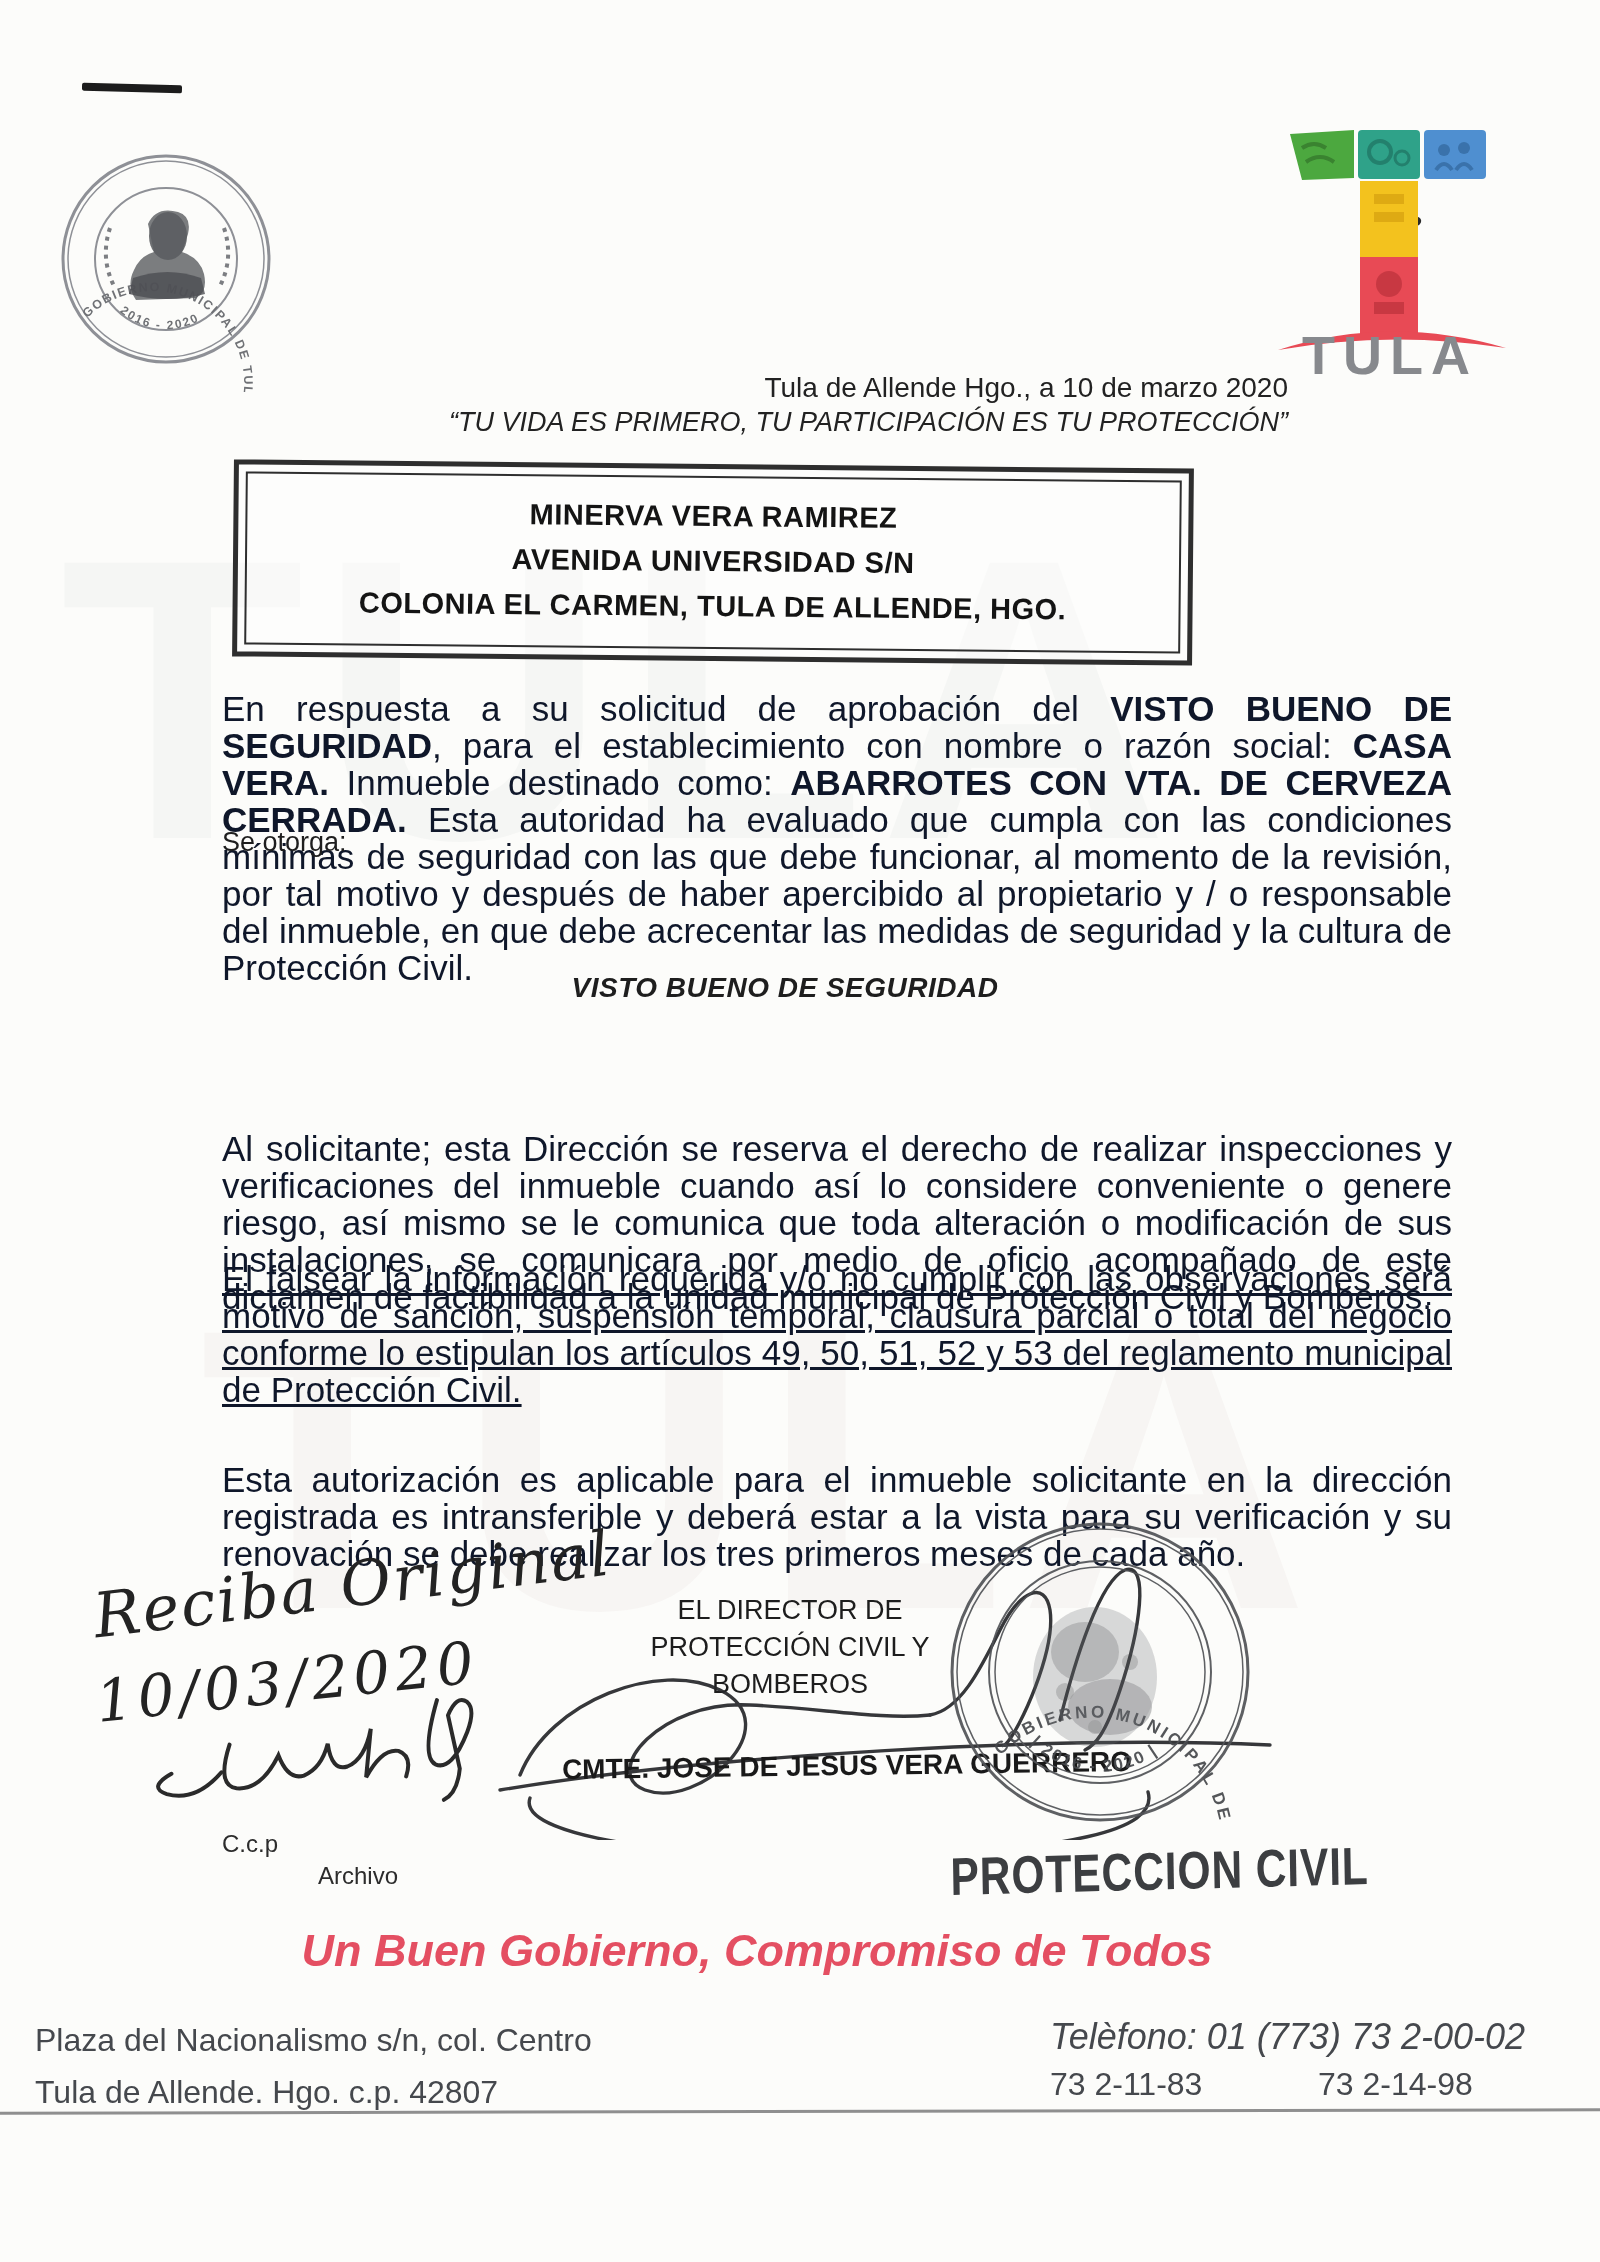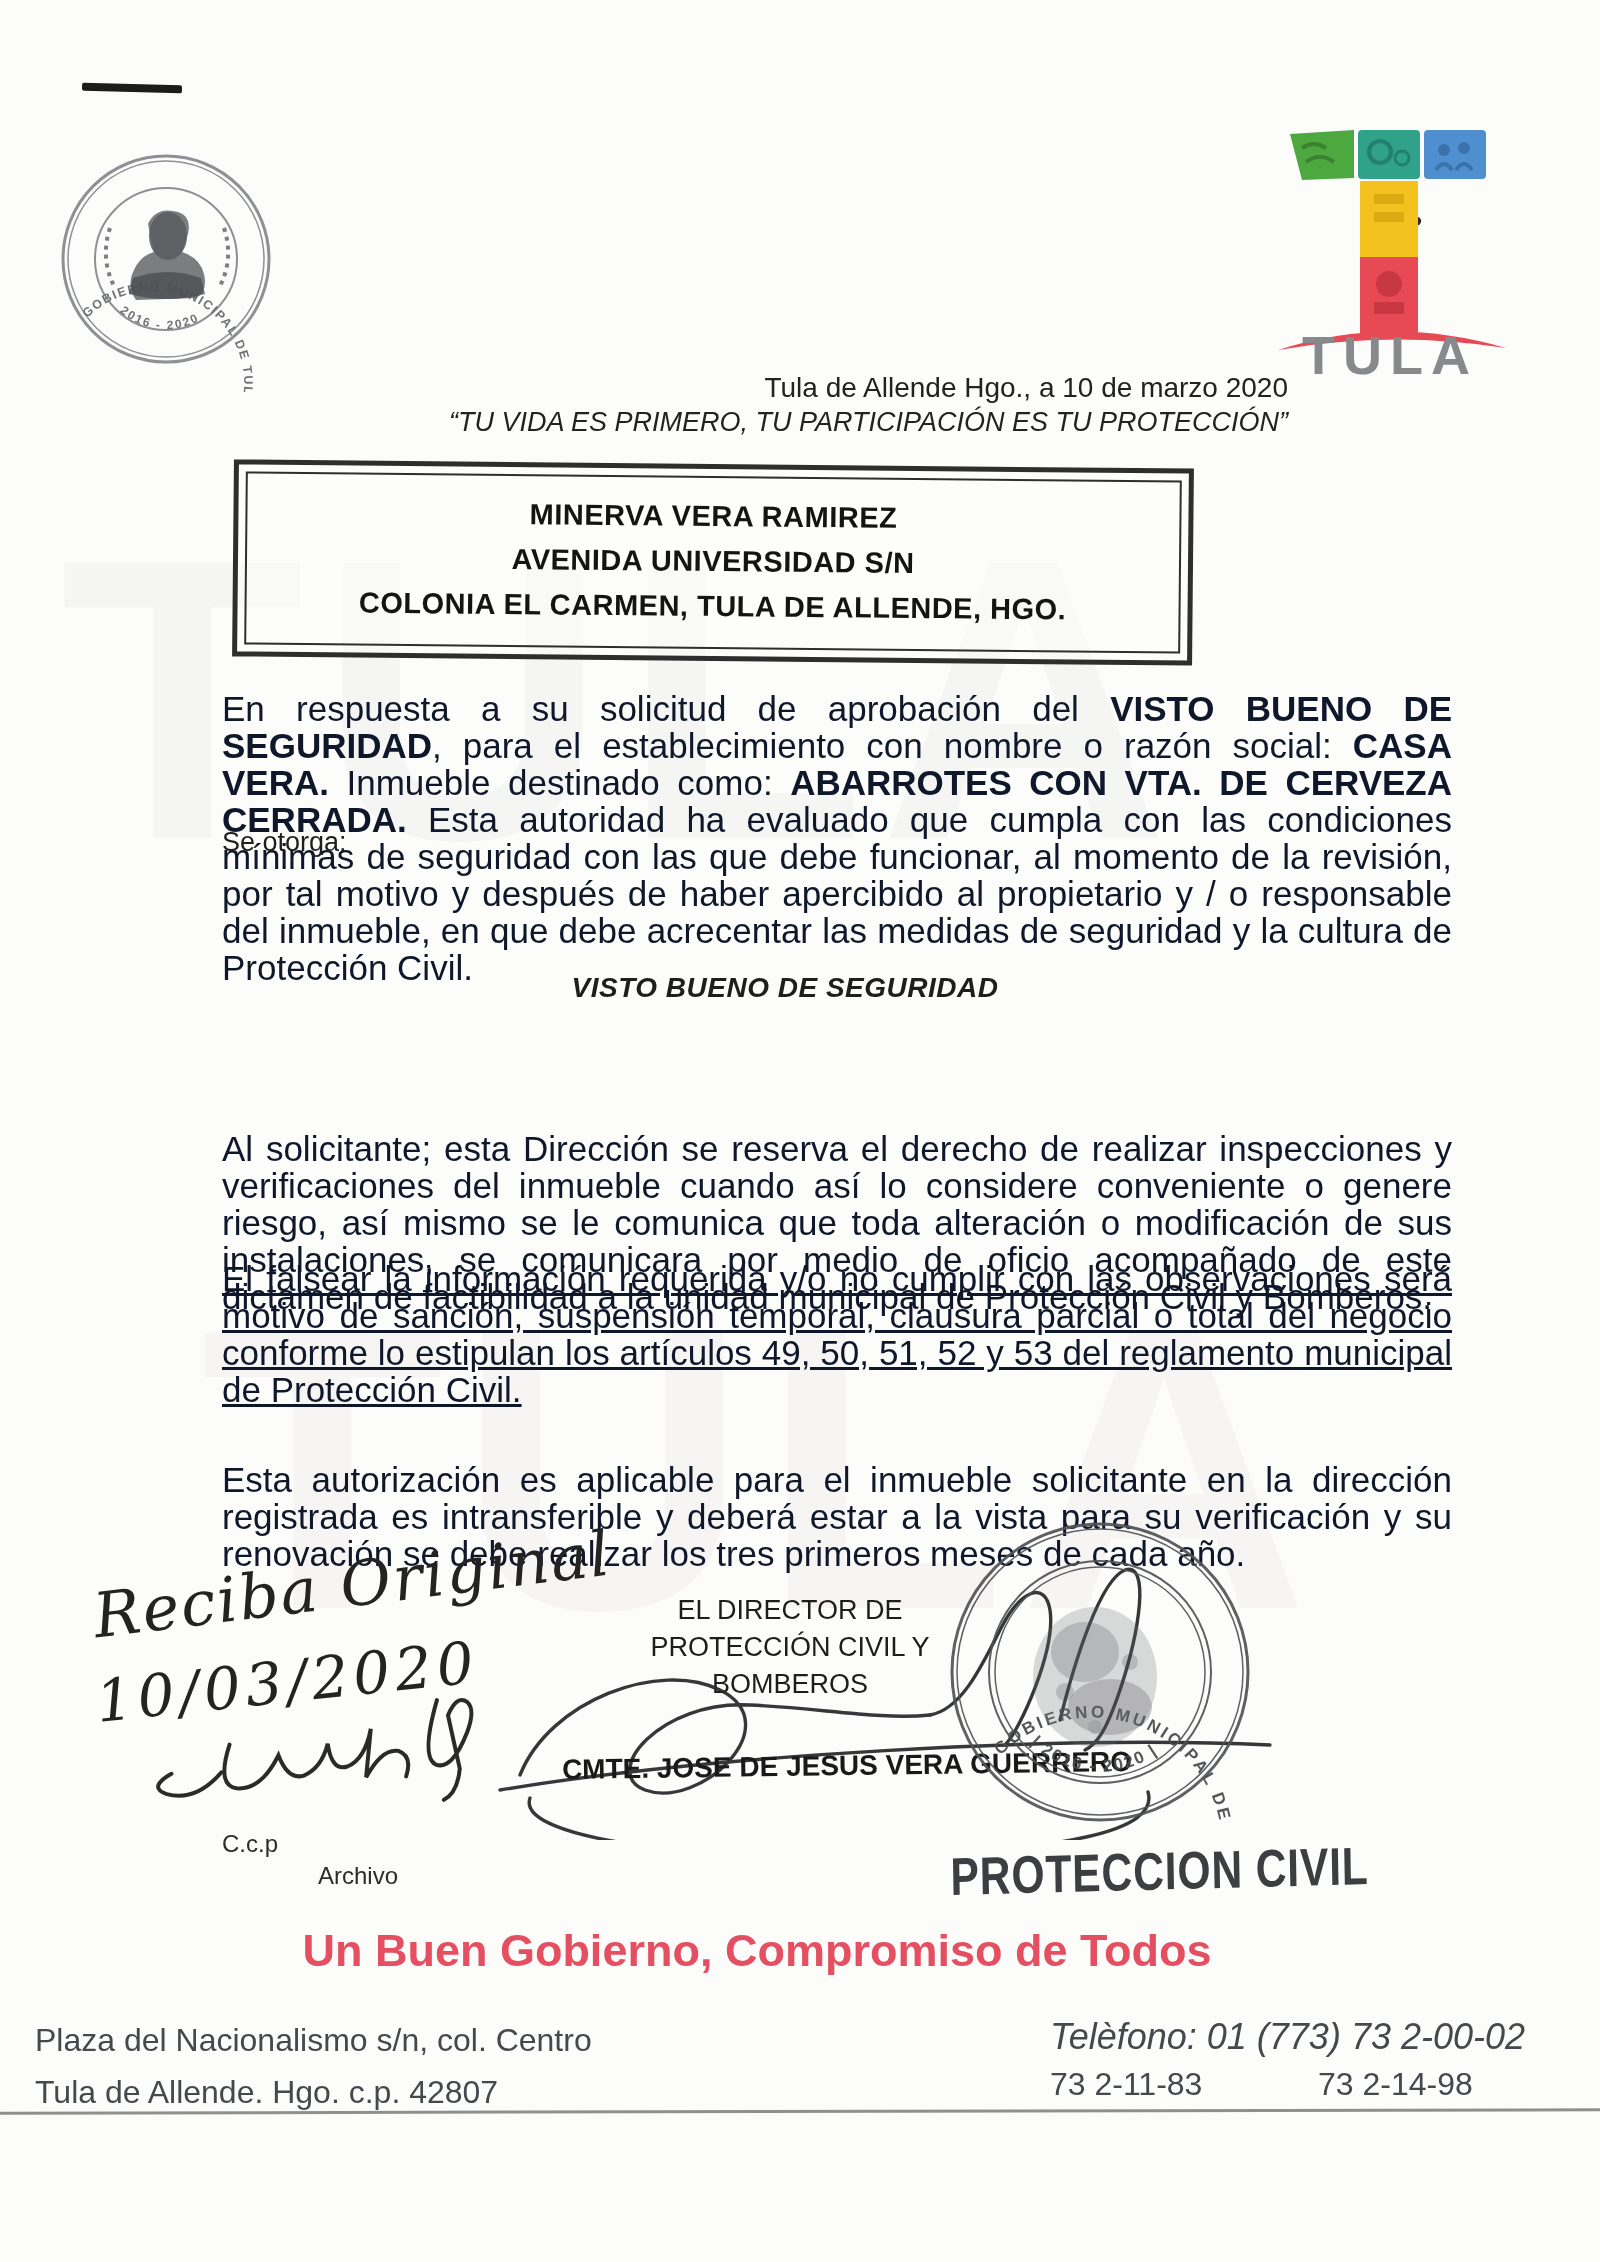"Un Buen Gobierno, Compromiso de" .slogan { font-style: none -> italic }
